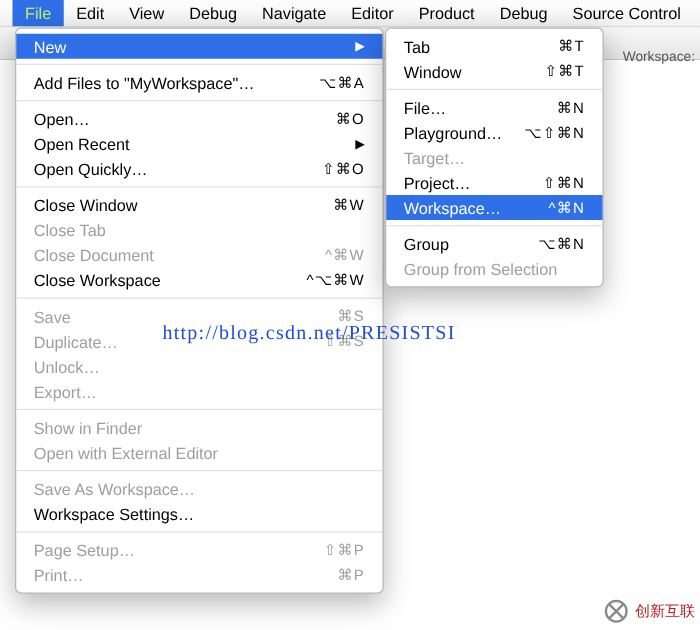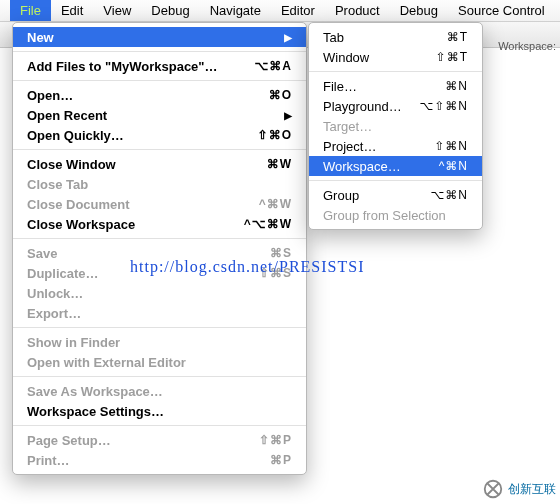"New" .menu { font-weight: bold -> none }
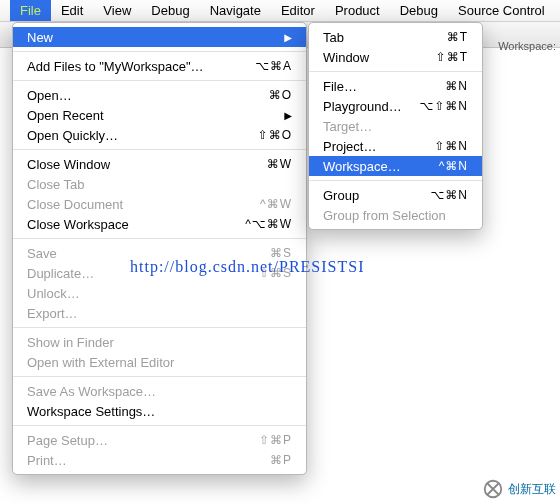"创新互联" .logo { color: #0369a1 -> #b91c1c }
